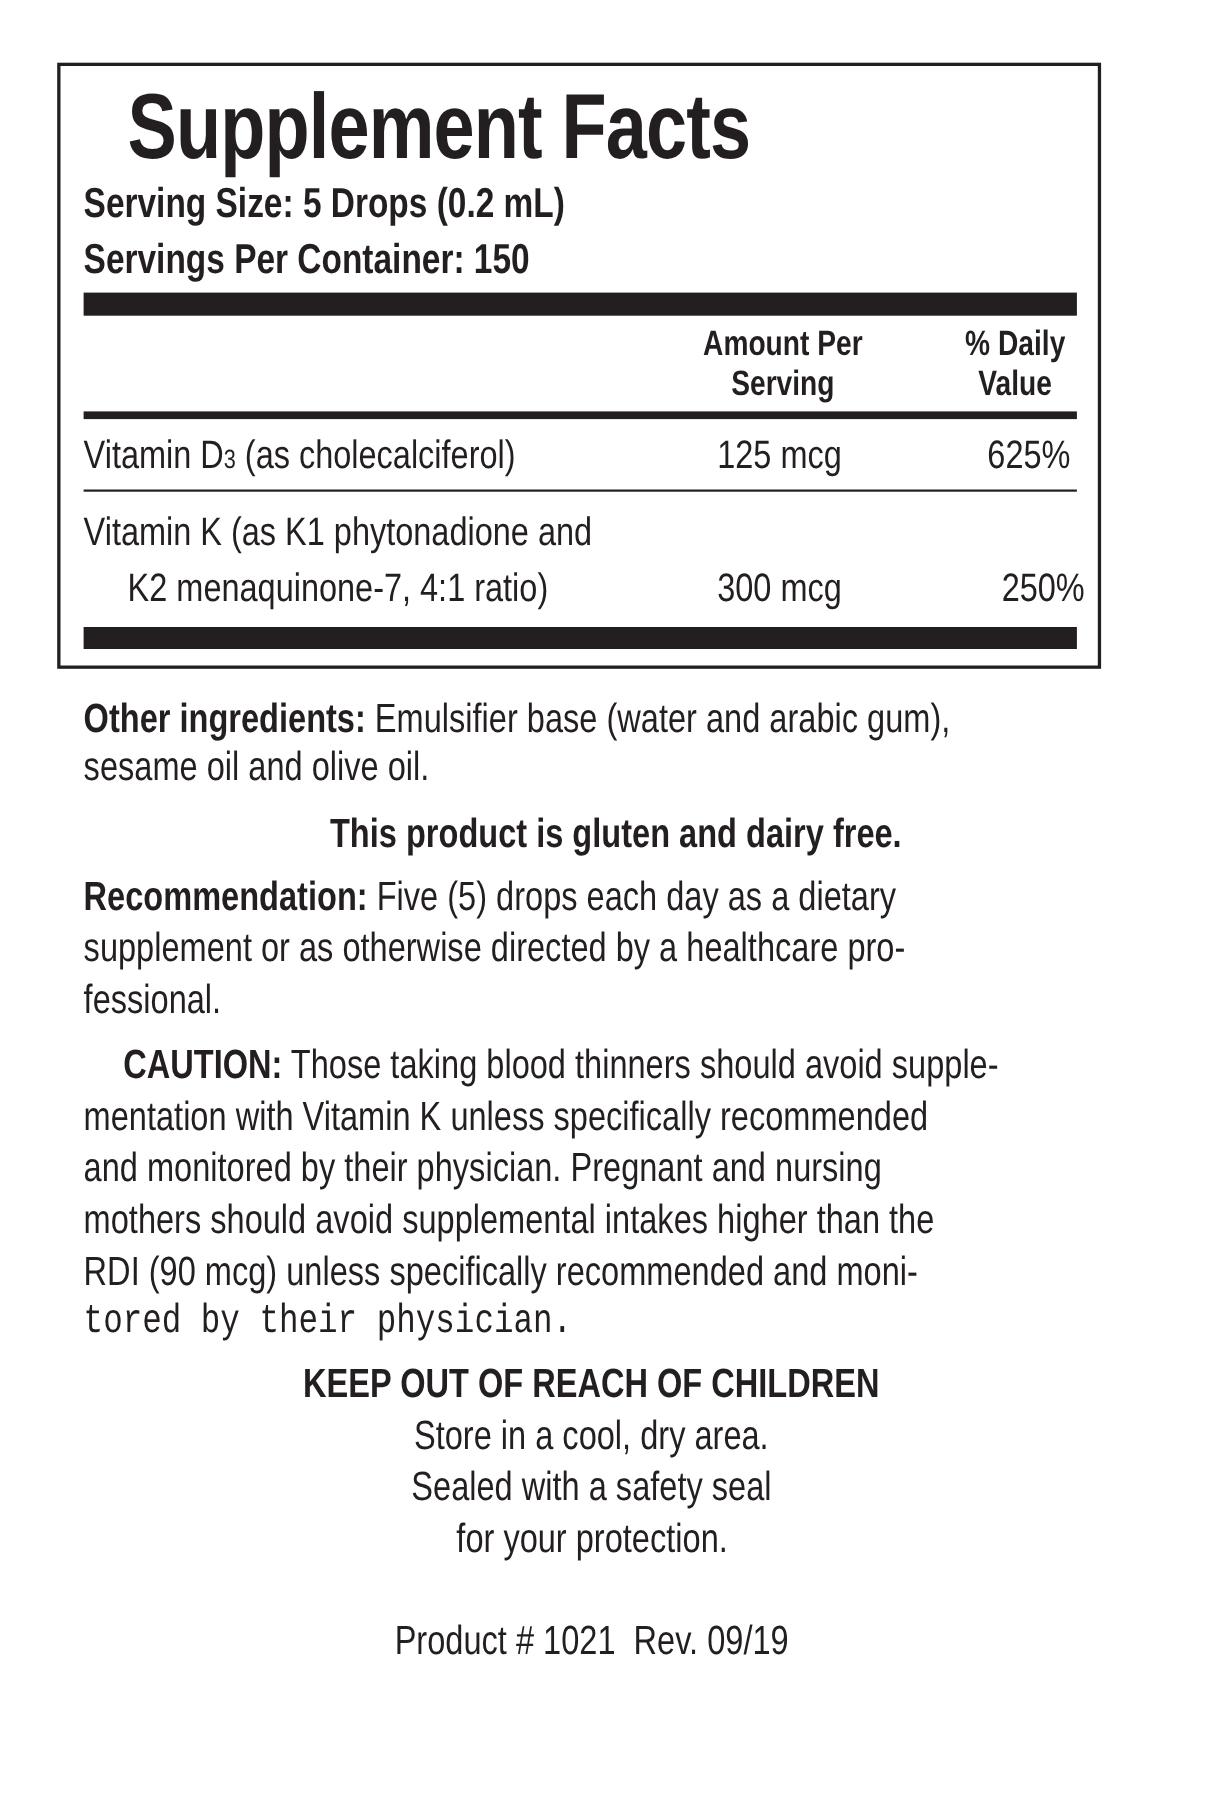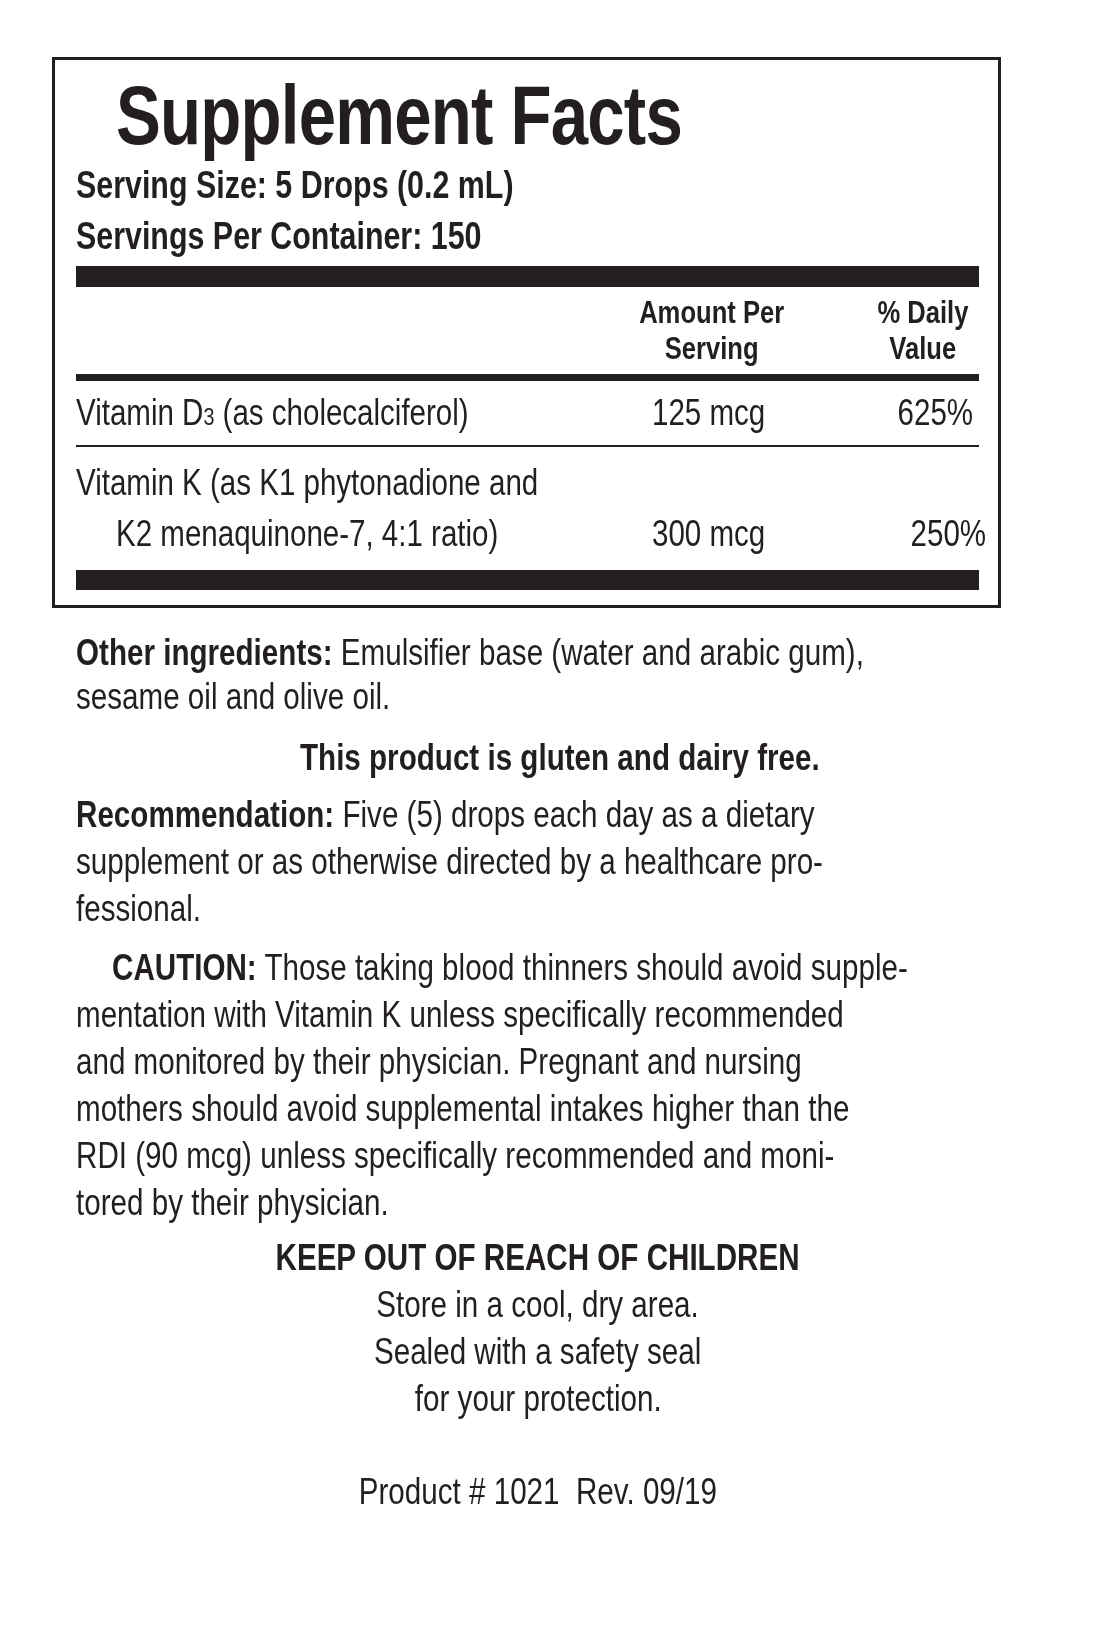"tored by their physician." div.para { font-family: none -> Liberation Mono, monospace }
